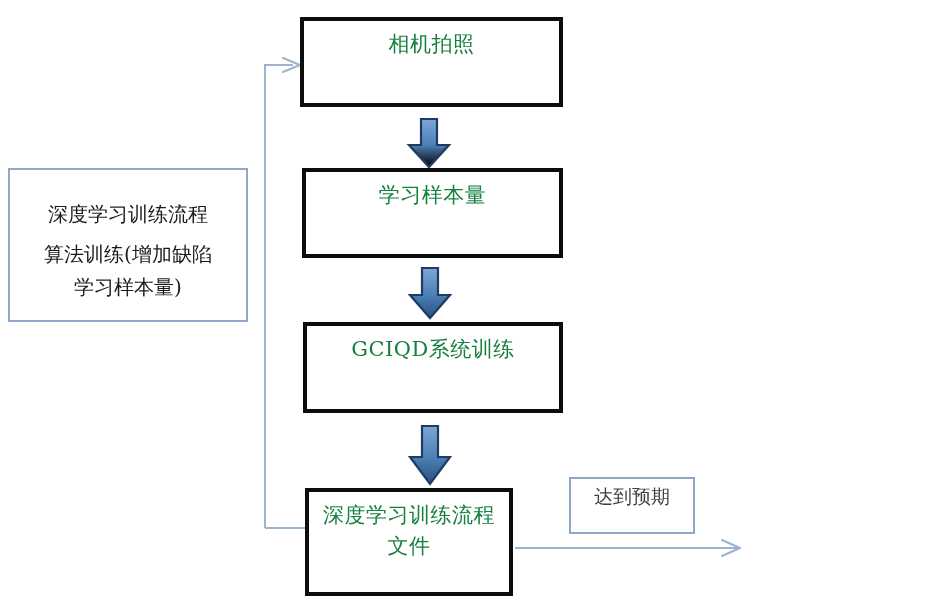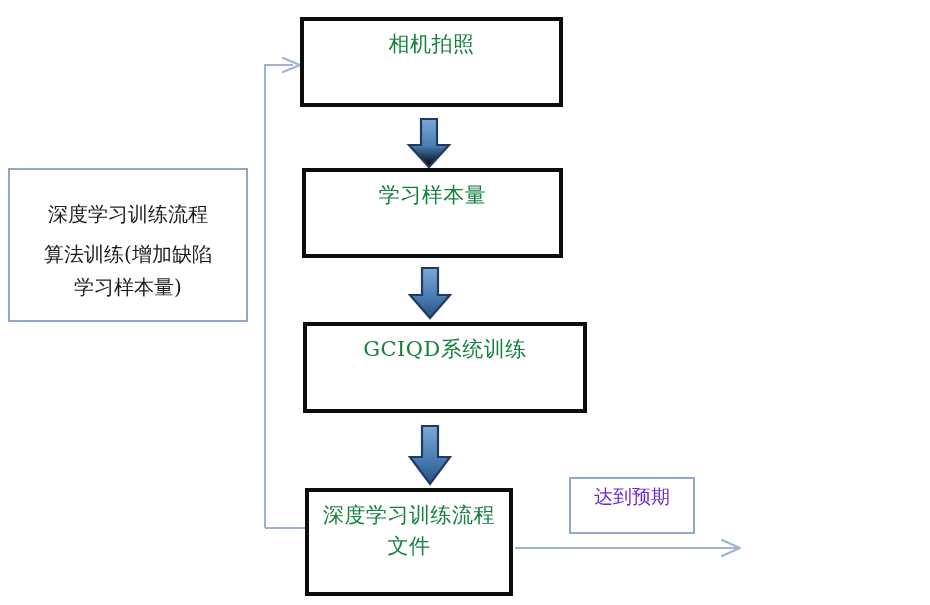"GCIQD系统训练" #box-train { width: 284px -> 260px }
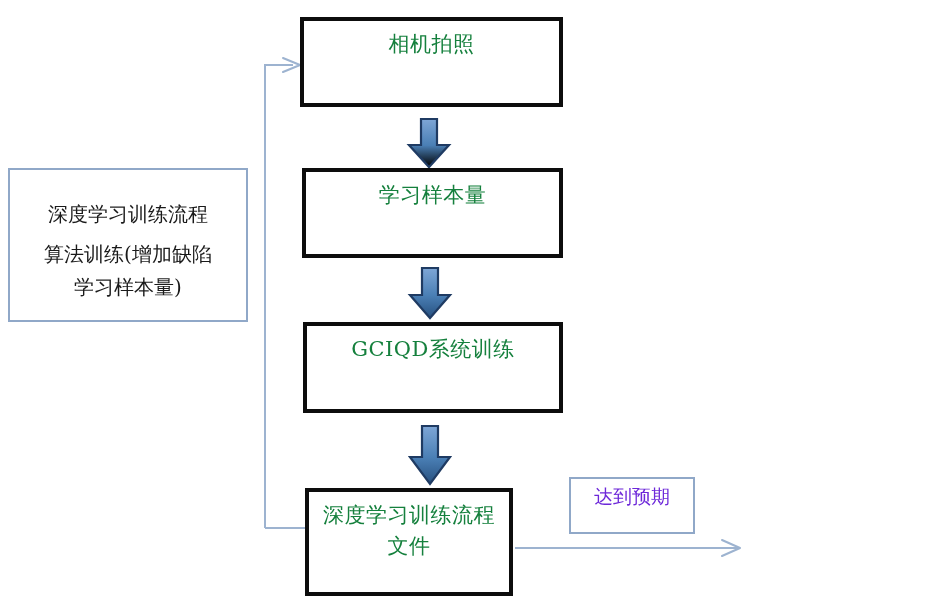"达到预期" .expect-text { color: #6d28d9 -> #404040 }
